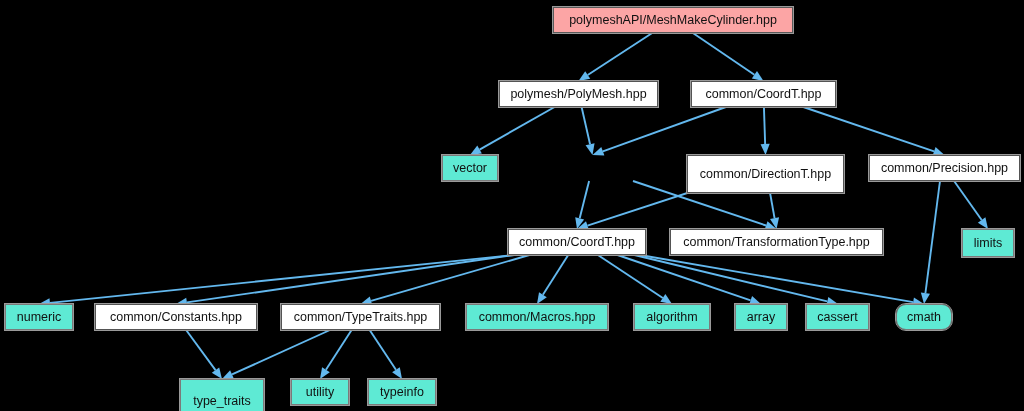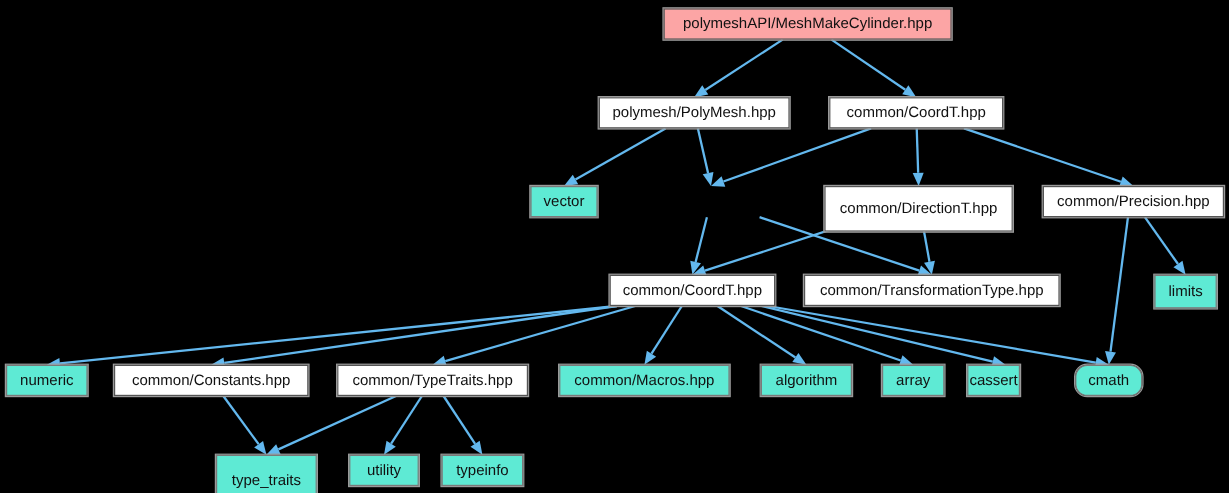"cassert" div.node { width: 44px -> 63px }
